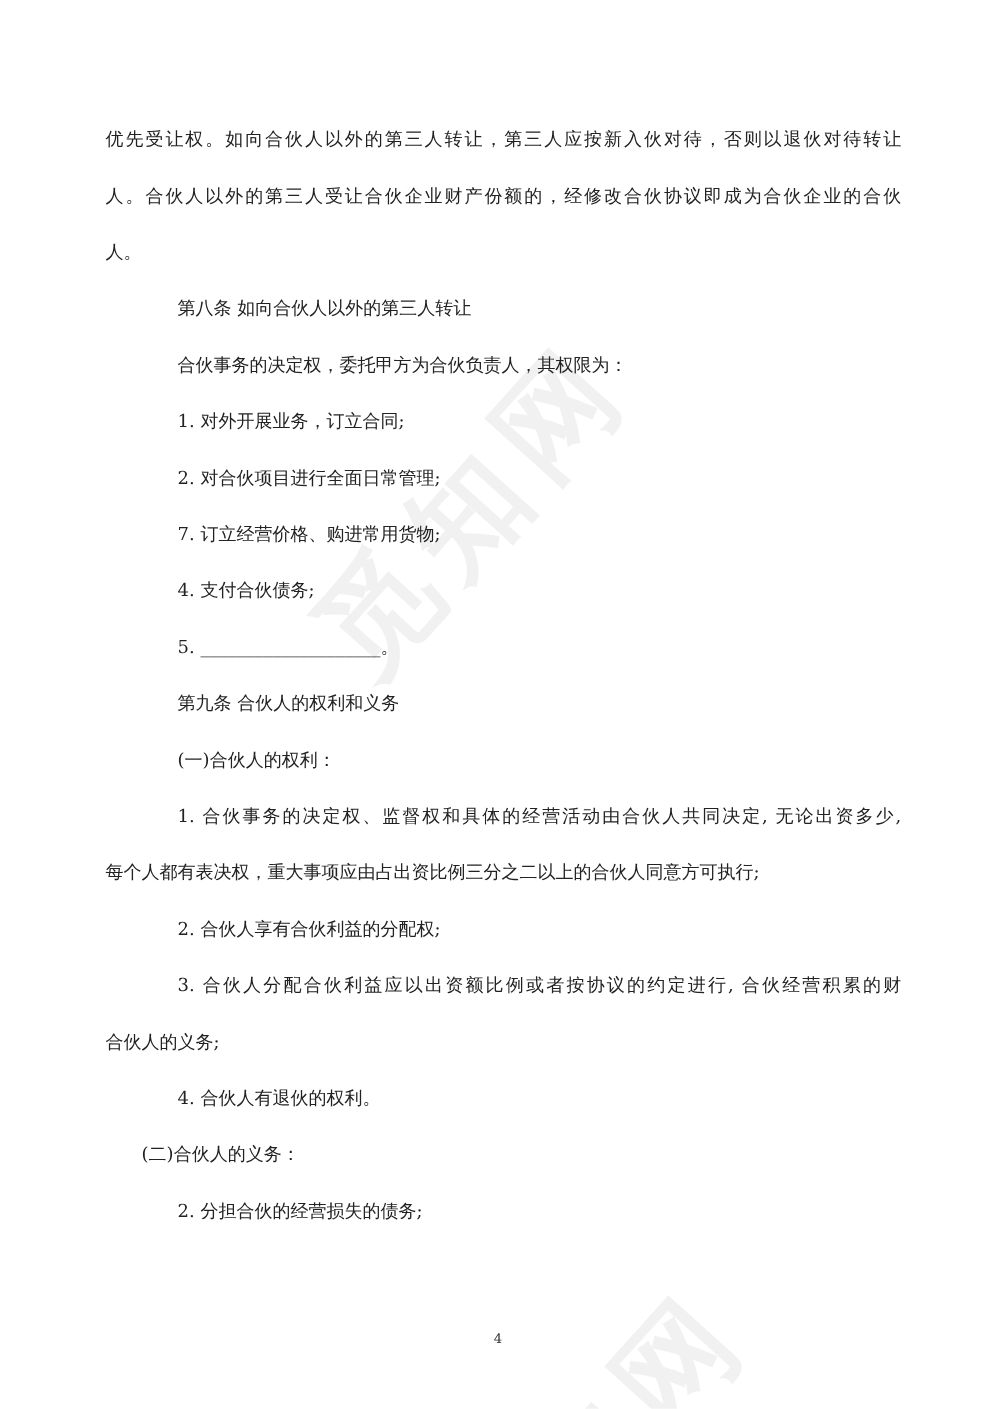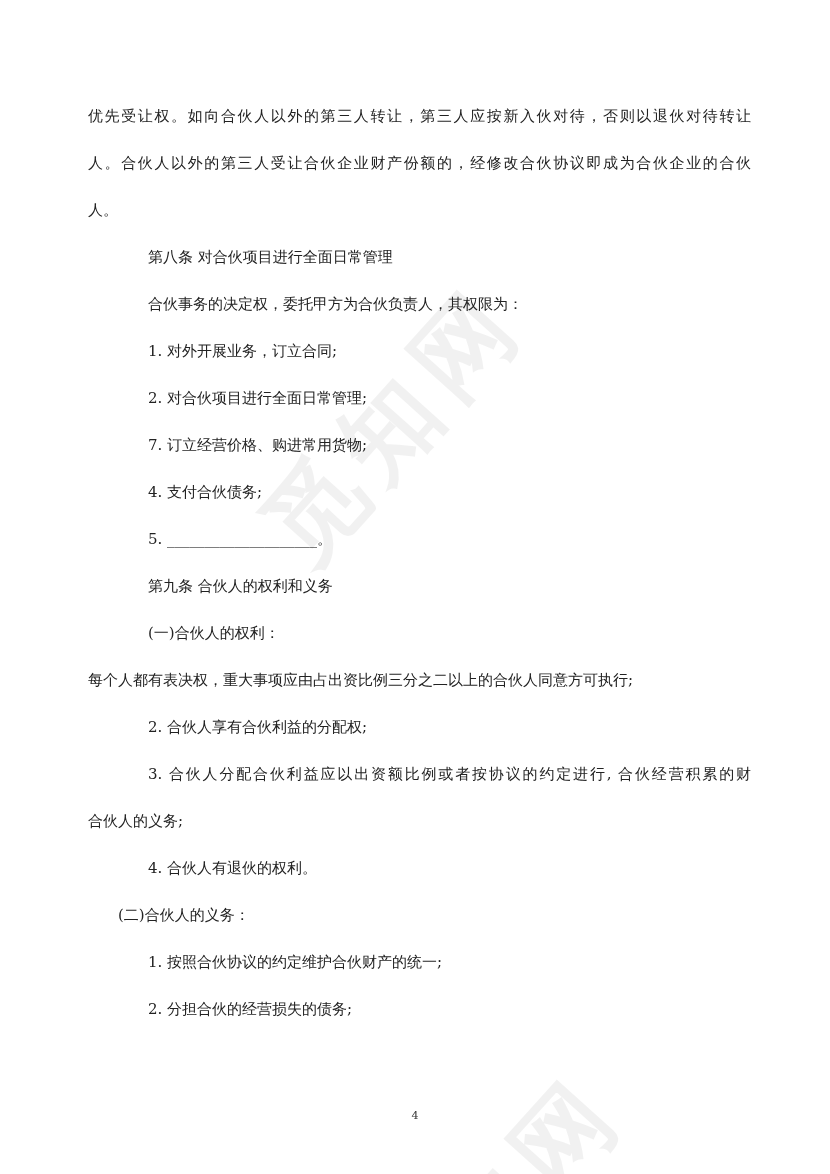"第八条 对合伙项目进行全面日常管理" div.line { text: 对合伙项目进行全面日常管理 -> 如向合伙人以外的第三人转让 }
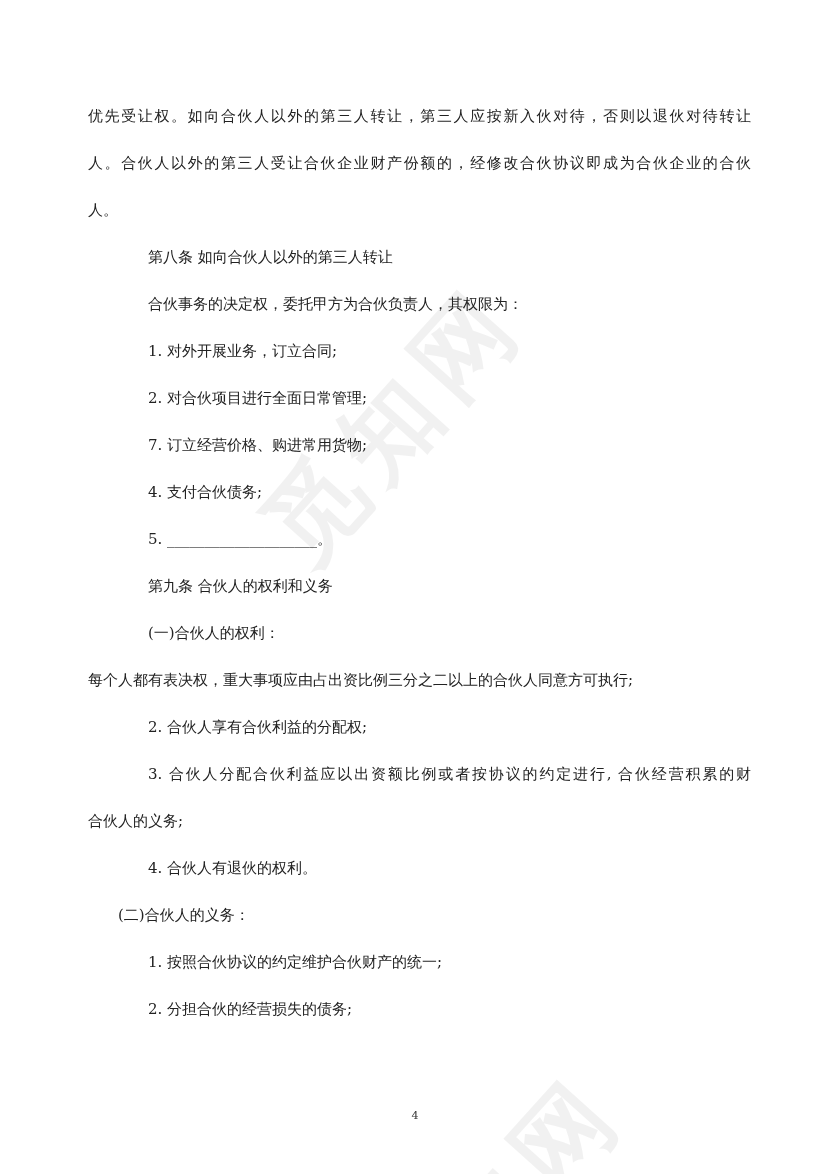"1. 合伙事务的决定权、监督权和具体的经营活动由合伙人共同决定, 无论出资多少," div.line { html: none -> <div>1. 合伙事务的决定权、监督权和具体的经营活动由合伙人共同决定, 无论出资多少,</div> }
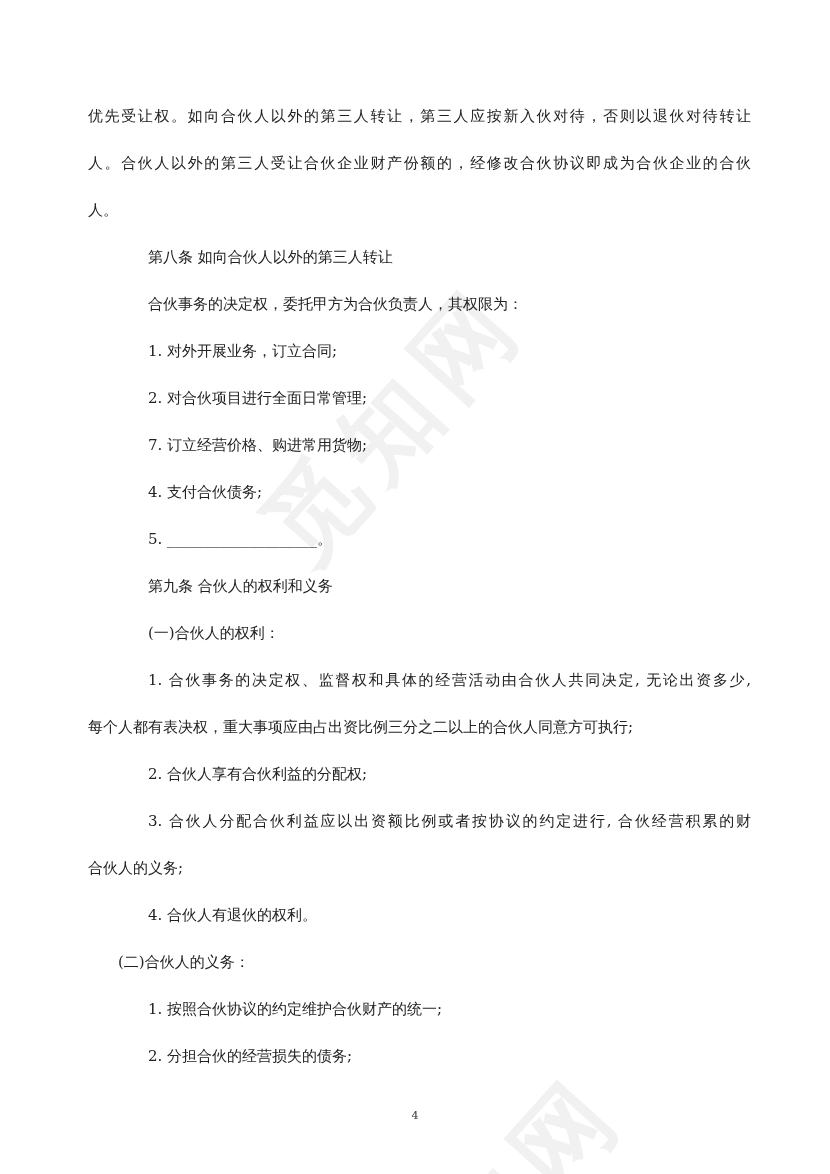"1. 按照合伙协议的约定维护合伙财产的统一;" div.line { html: <div>1. 按照合伙协议的约定维护合伙财产的统一;</div> -> none }
